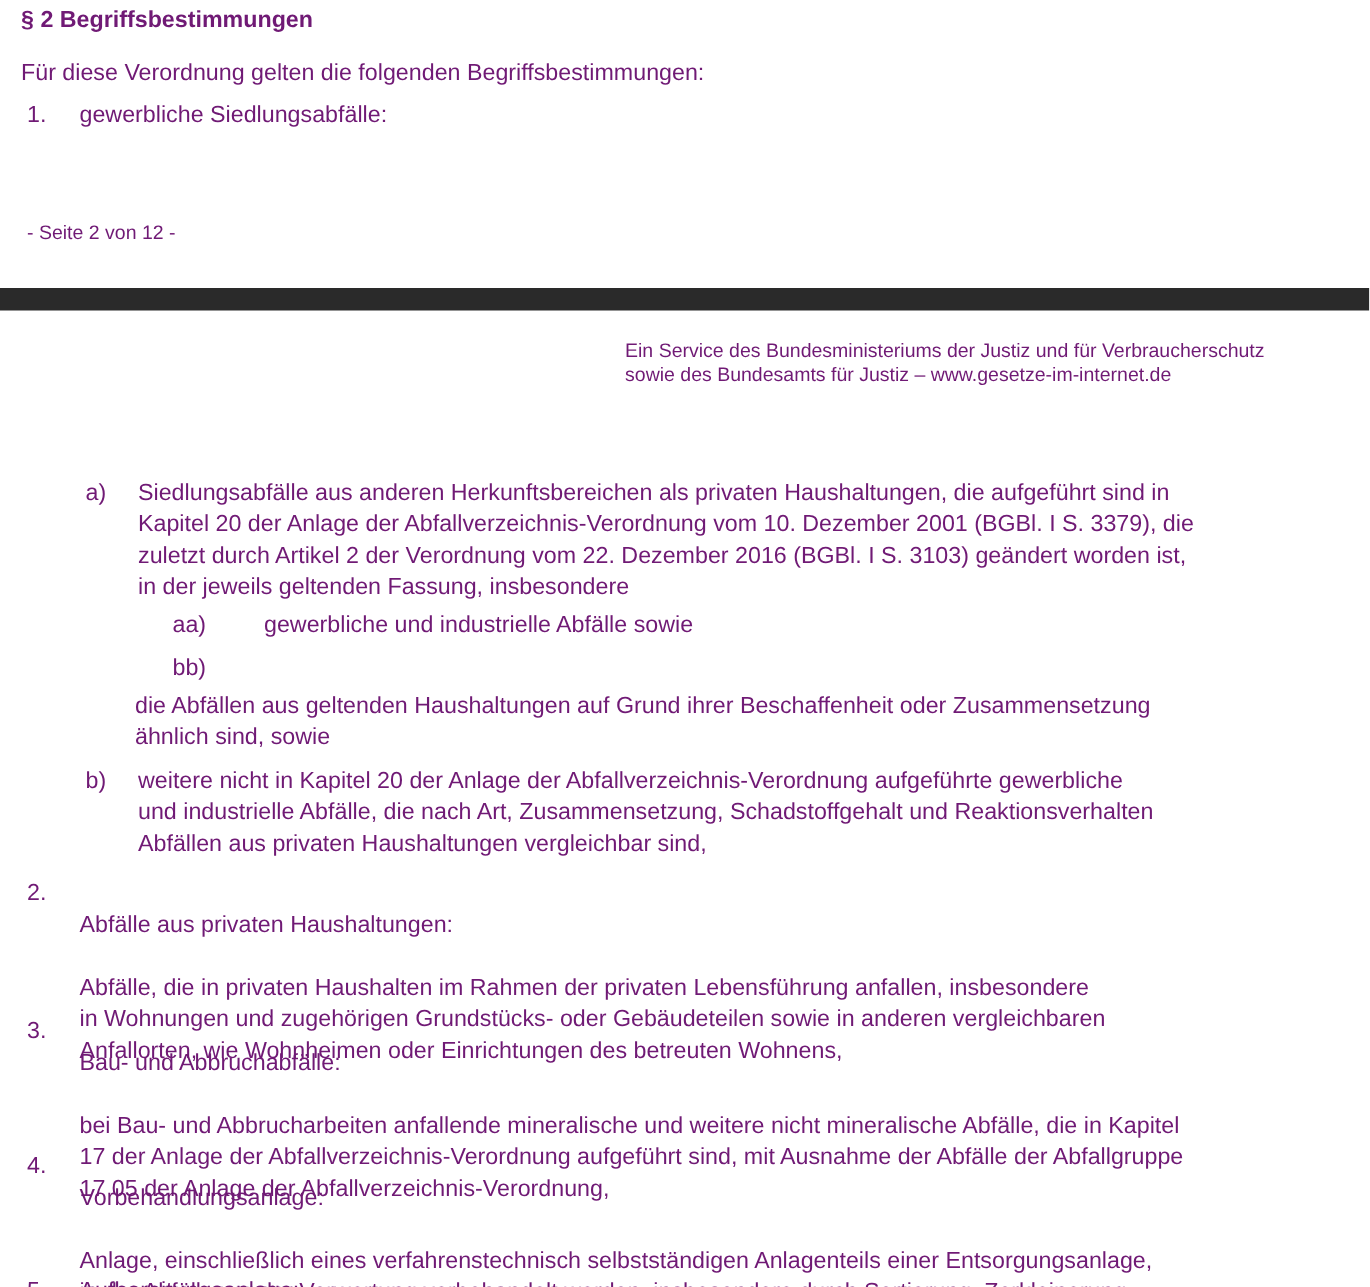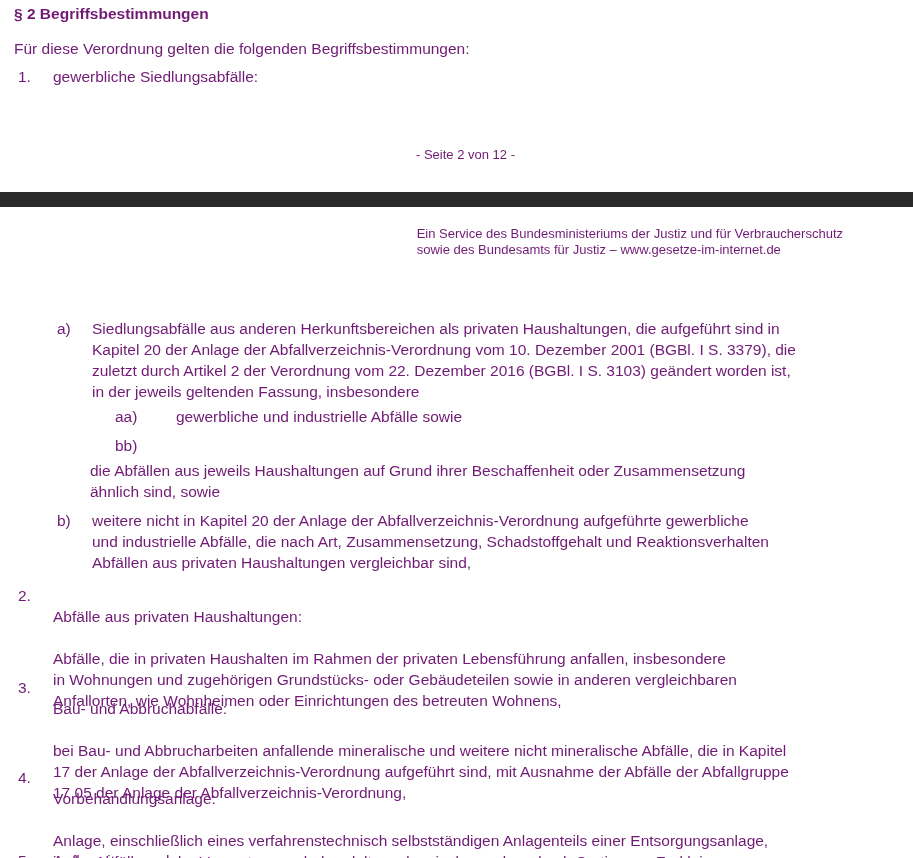"- Seite 2 von 12" .pagenum { text-align: center -> left }
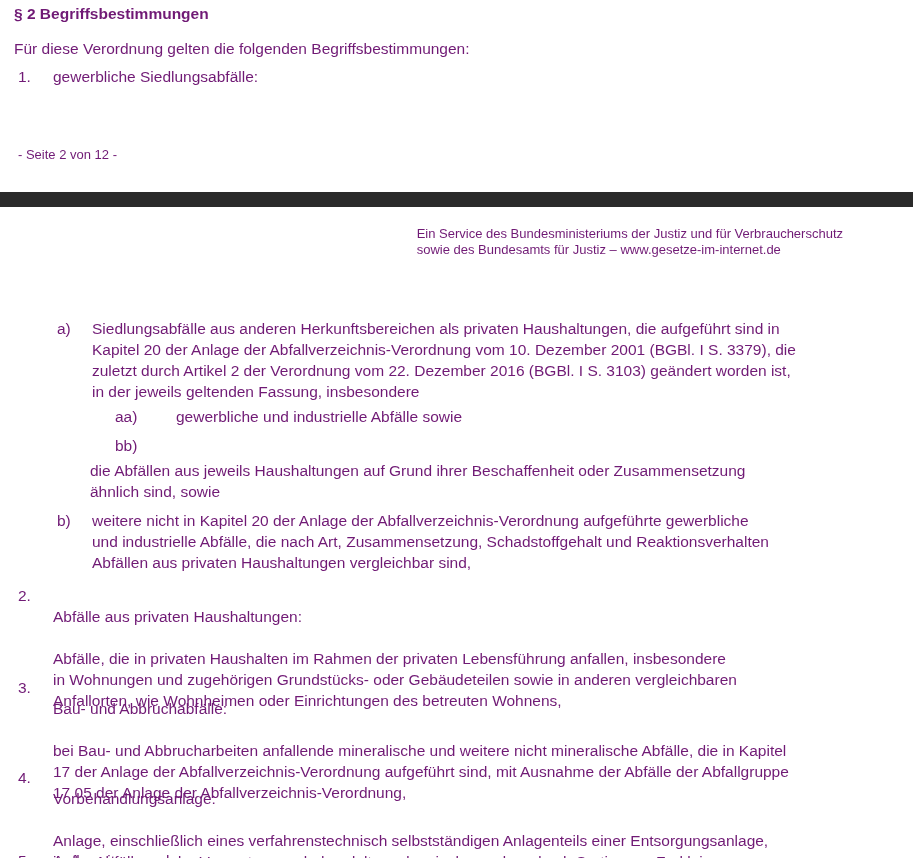"die Abfällen aus jeweils Haushaltungen" div.txt { text: jeweils -> geltenden }
